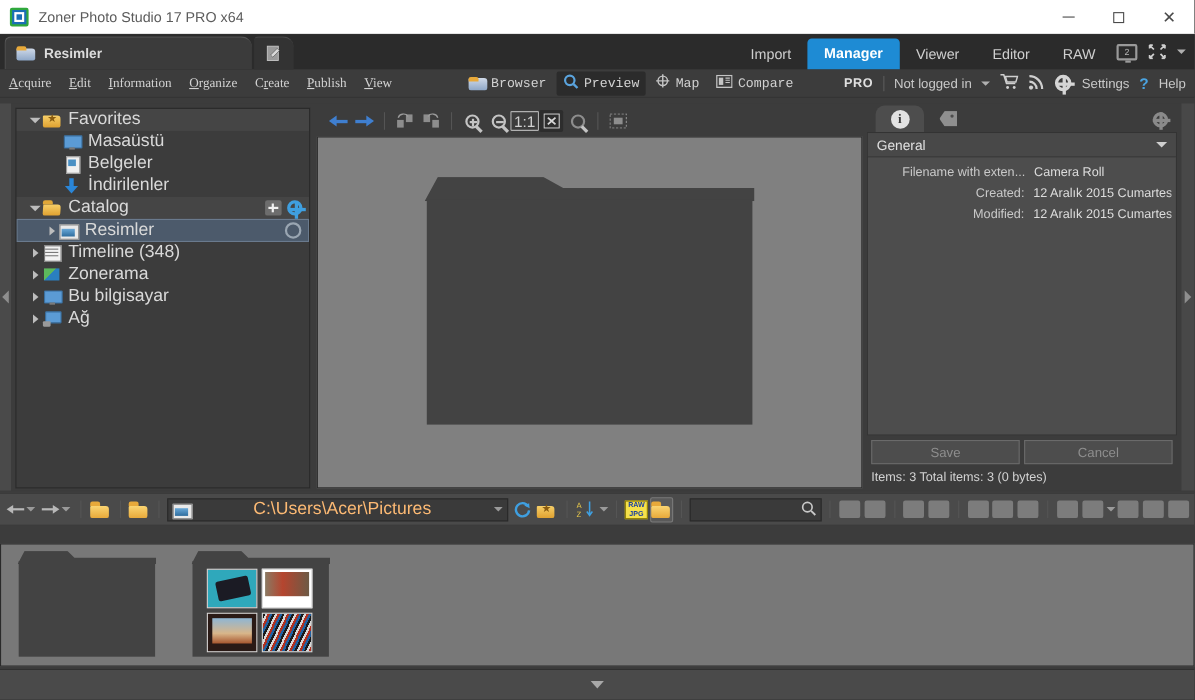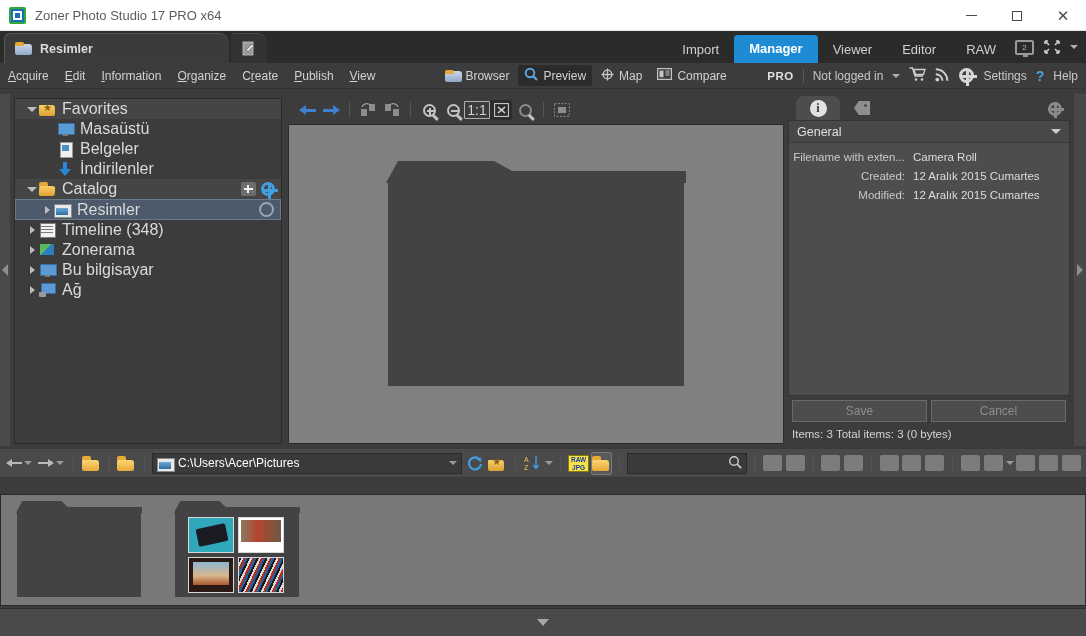"Acquire" .menu-item { font-family: none -> Liberation Serif, serif }
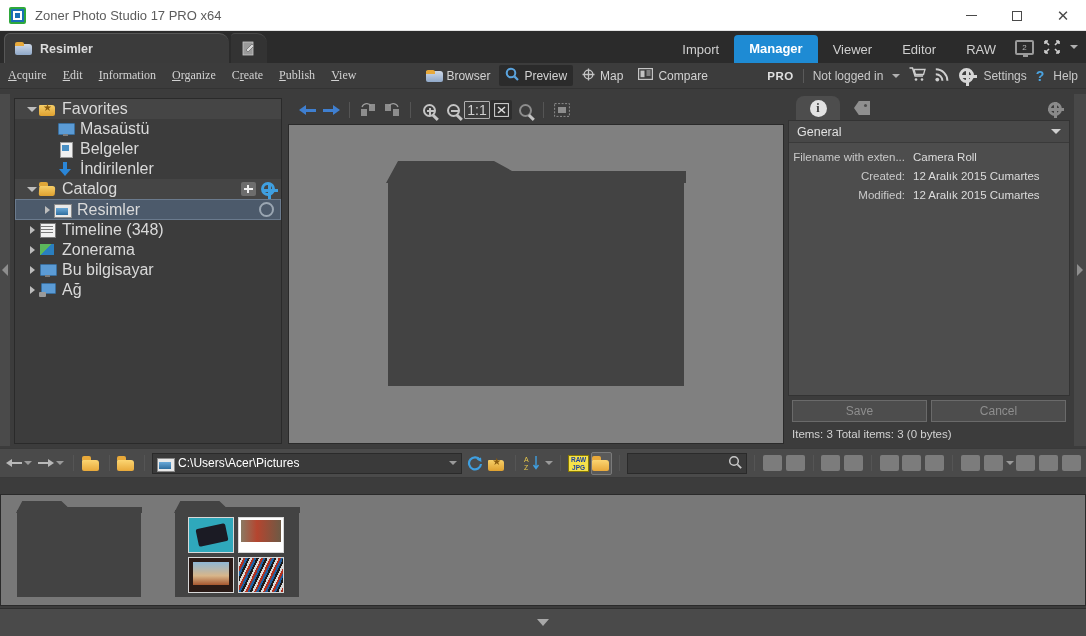"Browser" .view-modes { font-family: none -> Liberation Mono, monospace }
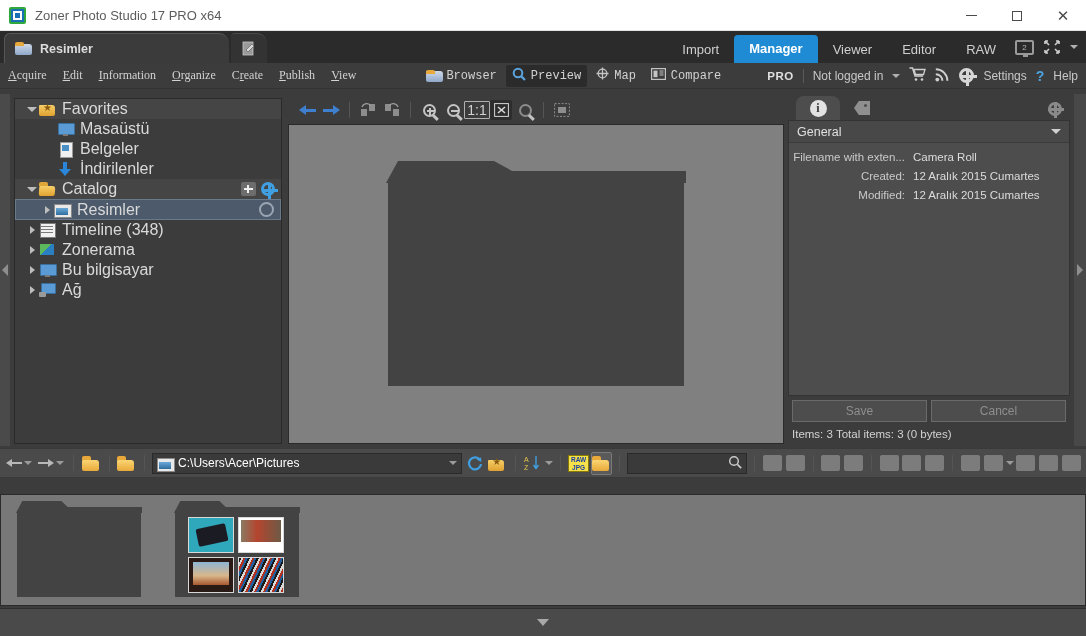"Filename with exten..." .frows { margin-left: none -> 27px }
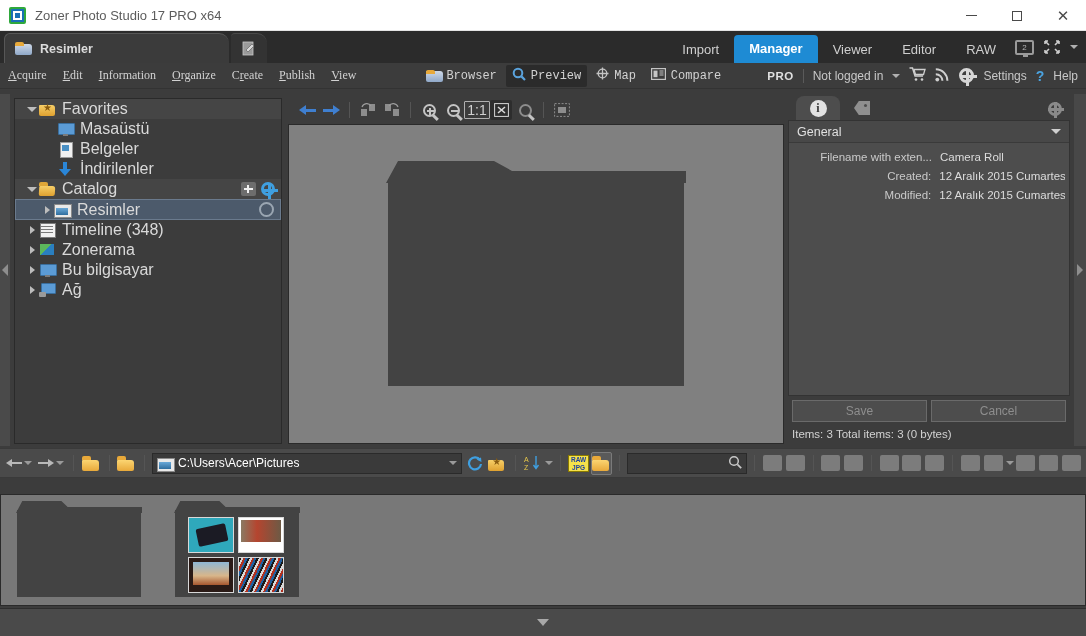"C:\Users\Acer\Pictures" .path-txt { color: #ffffff -> #fdba74; font-size: 12px -> 16px; text-align: none -> center }
